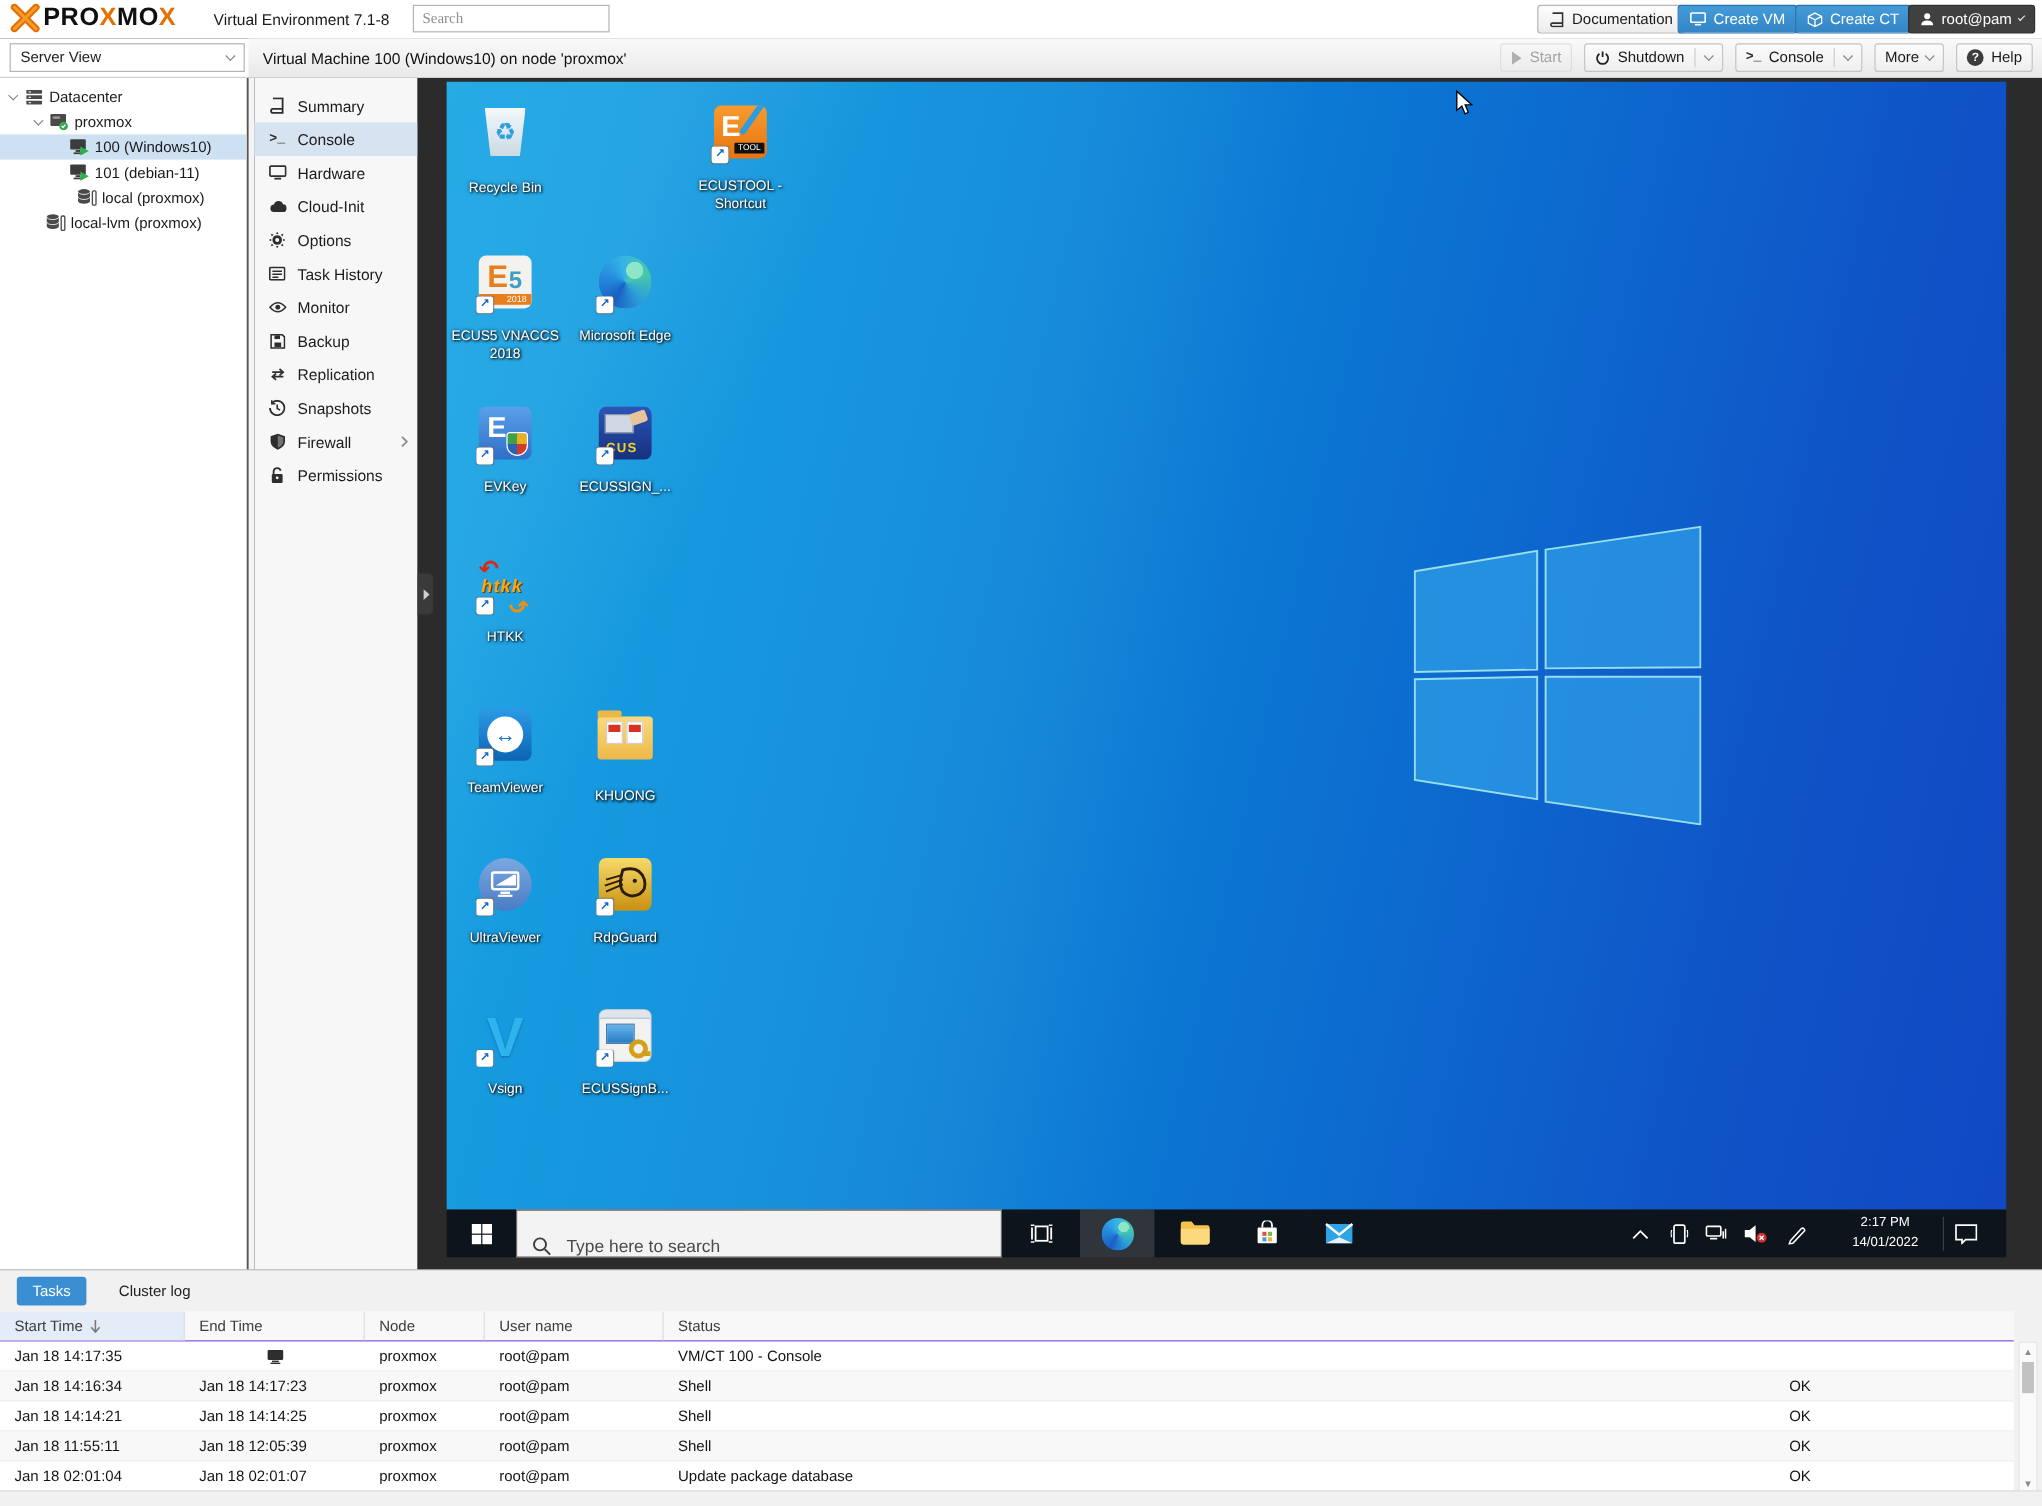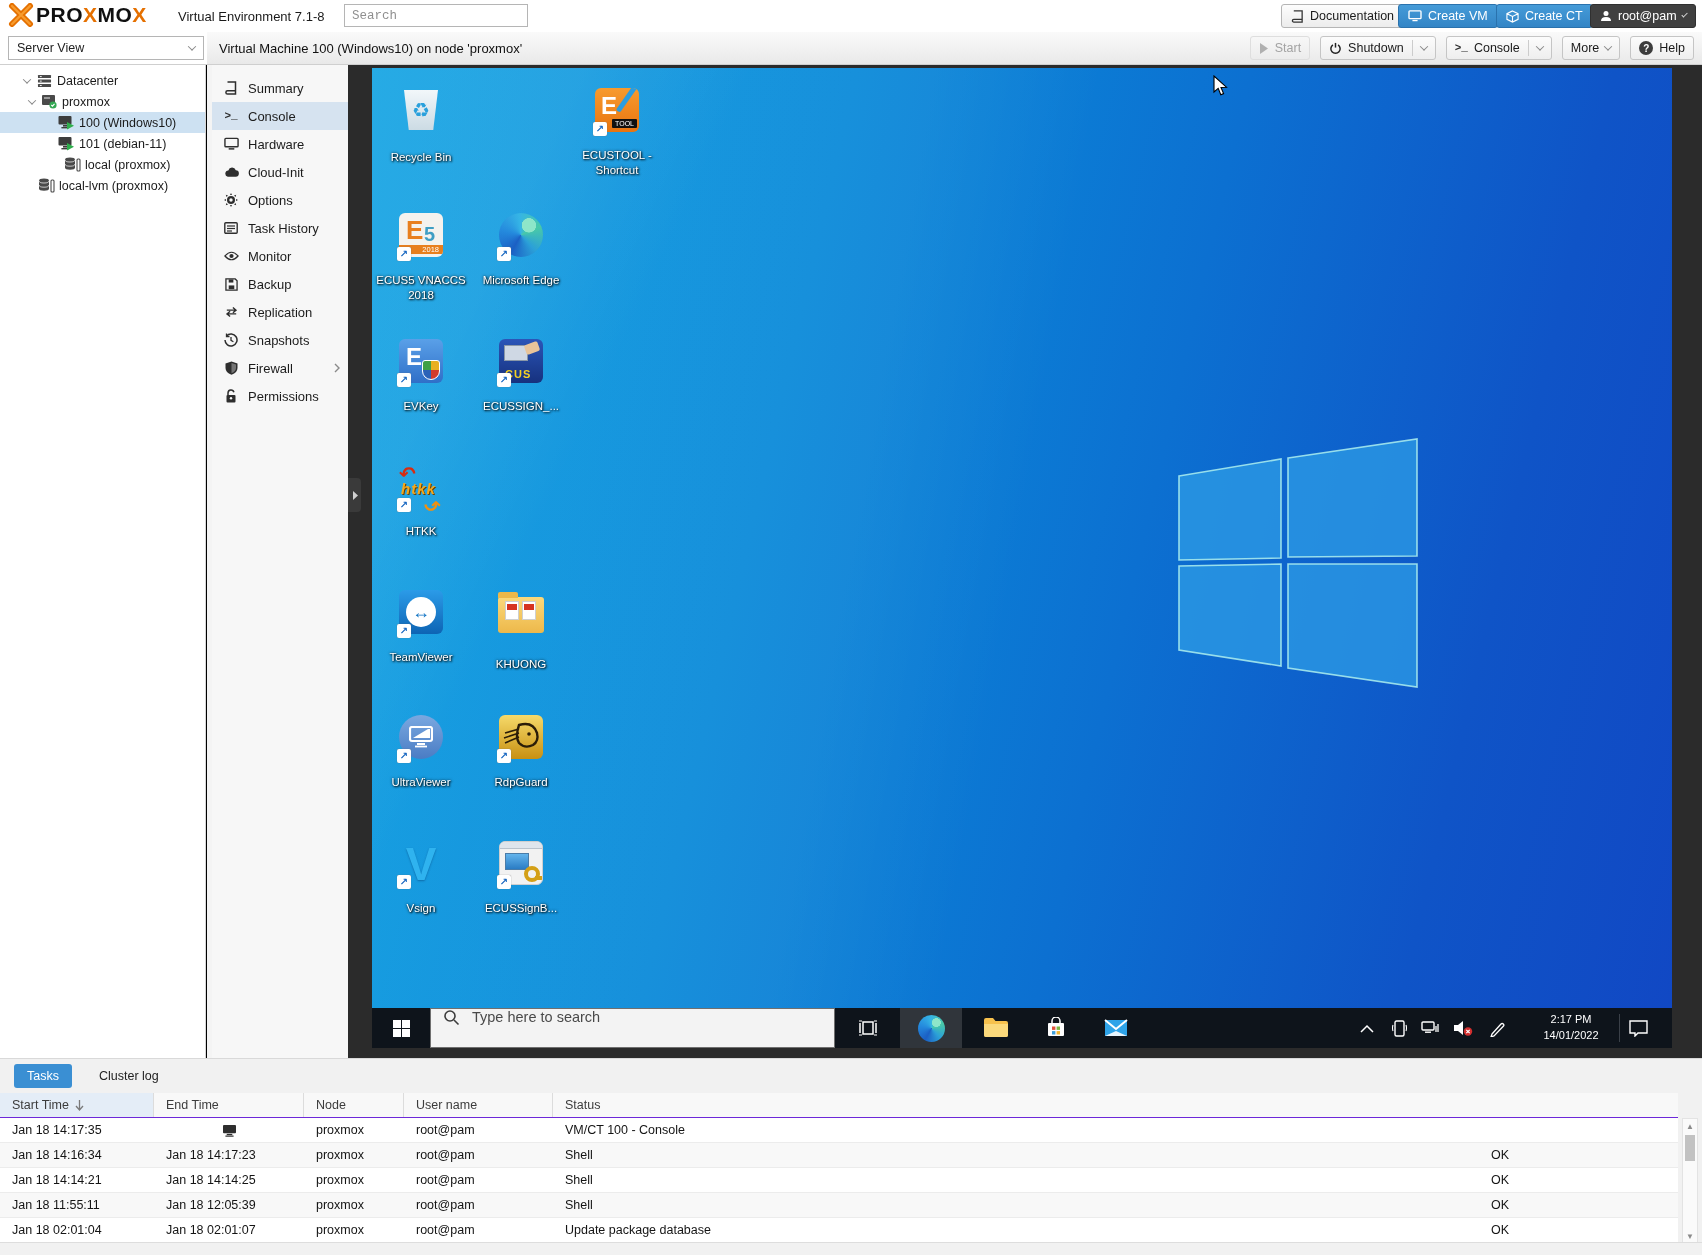"Search" .pve-search { font-family: Liberation Mono, monospace -> Liberation Serif, serif; width: 184px -> 164px }
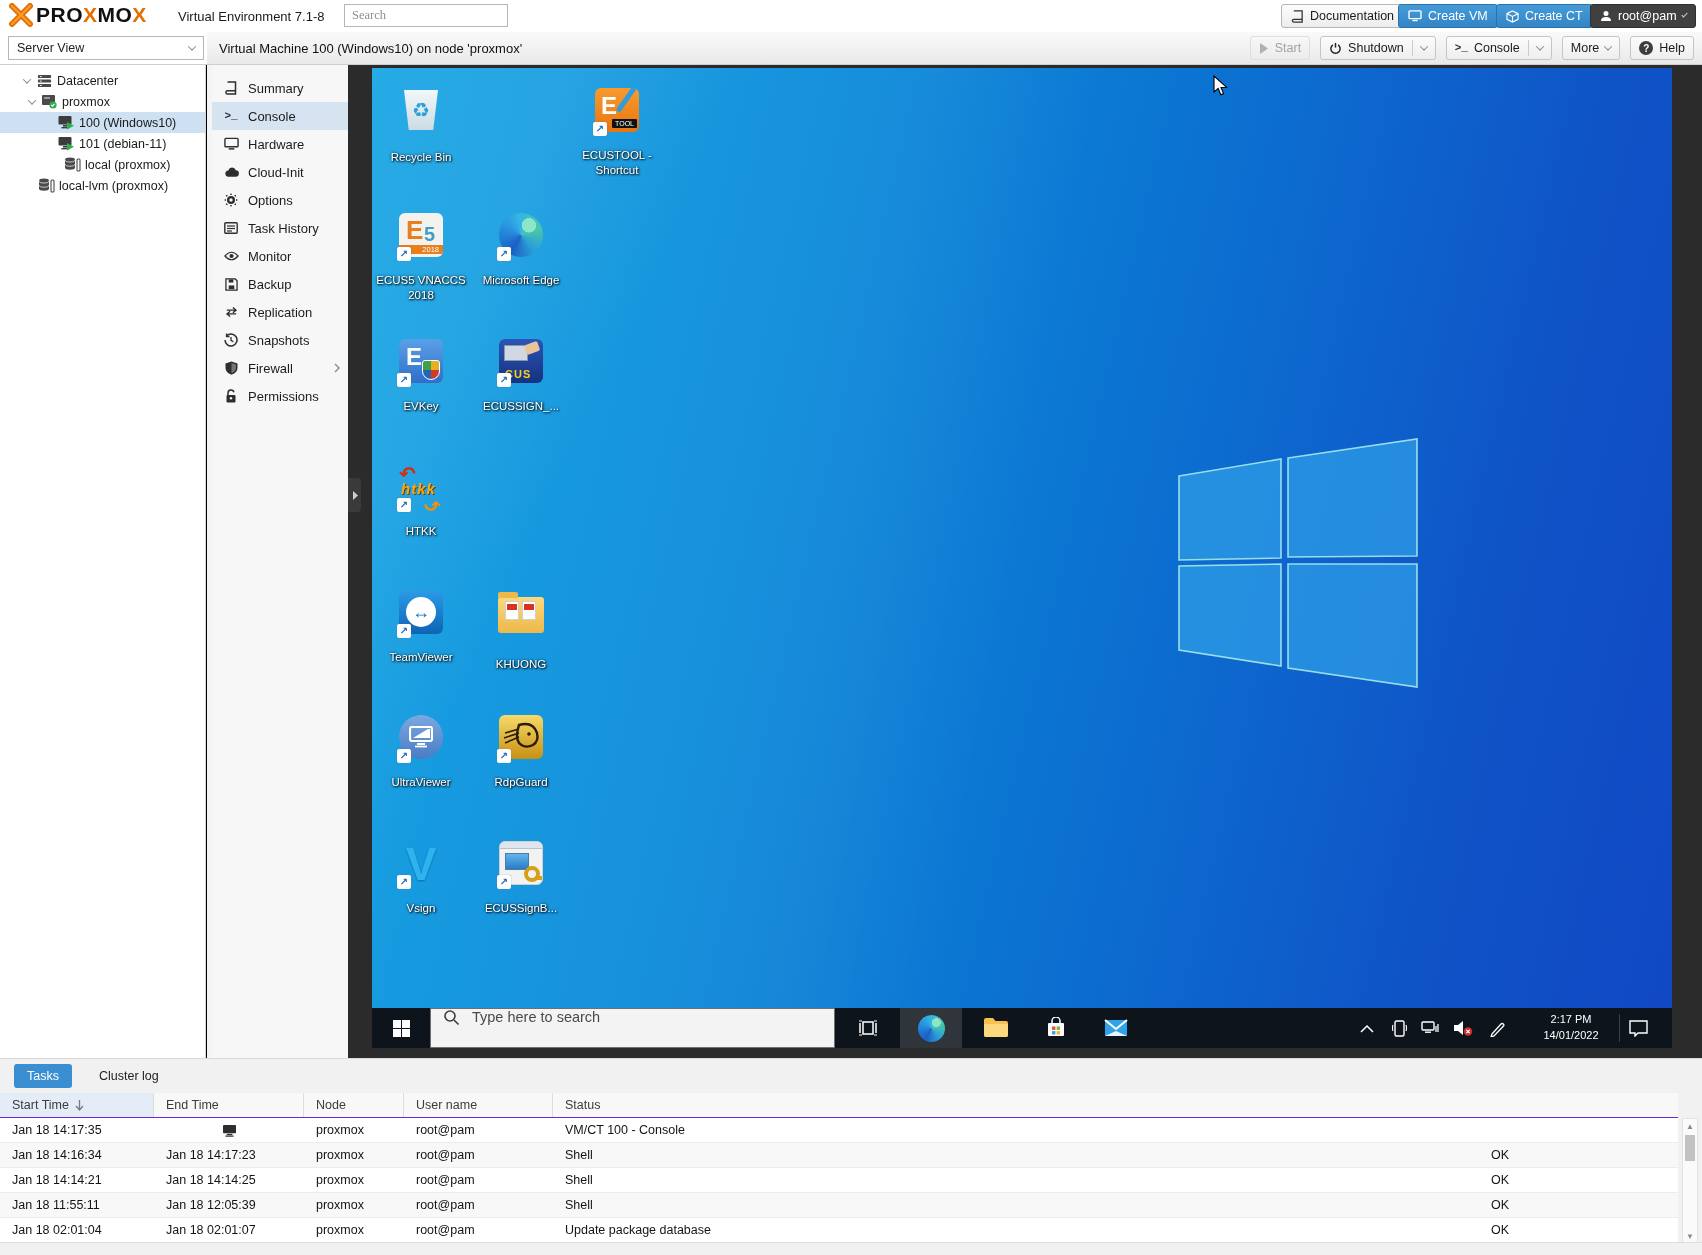"Datacenter" div.trow { padding-left: 20px -> 4px }
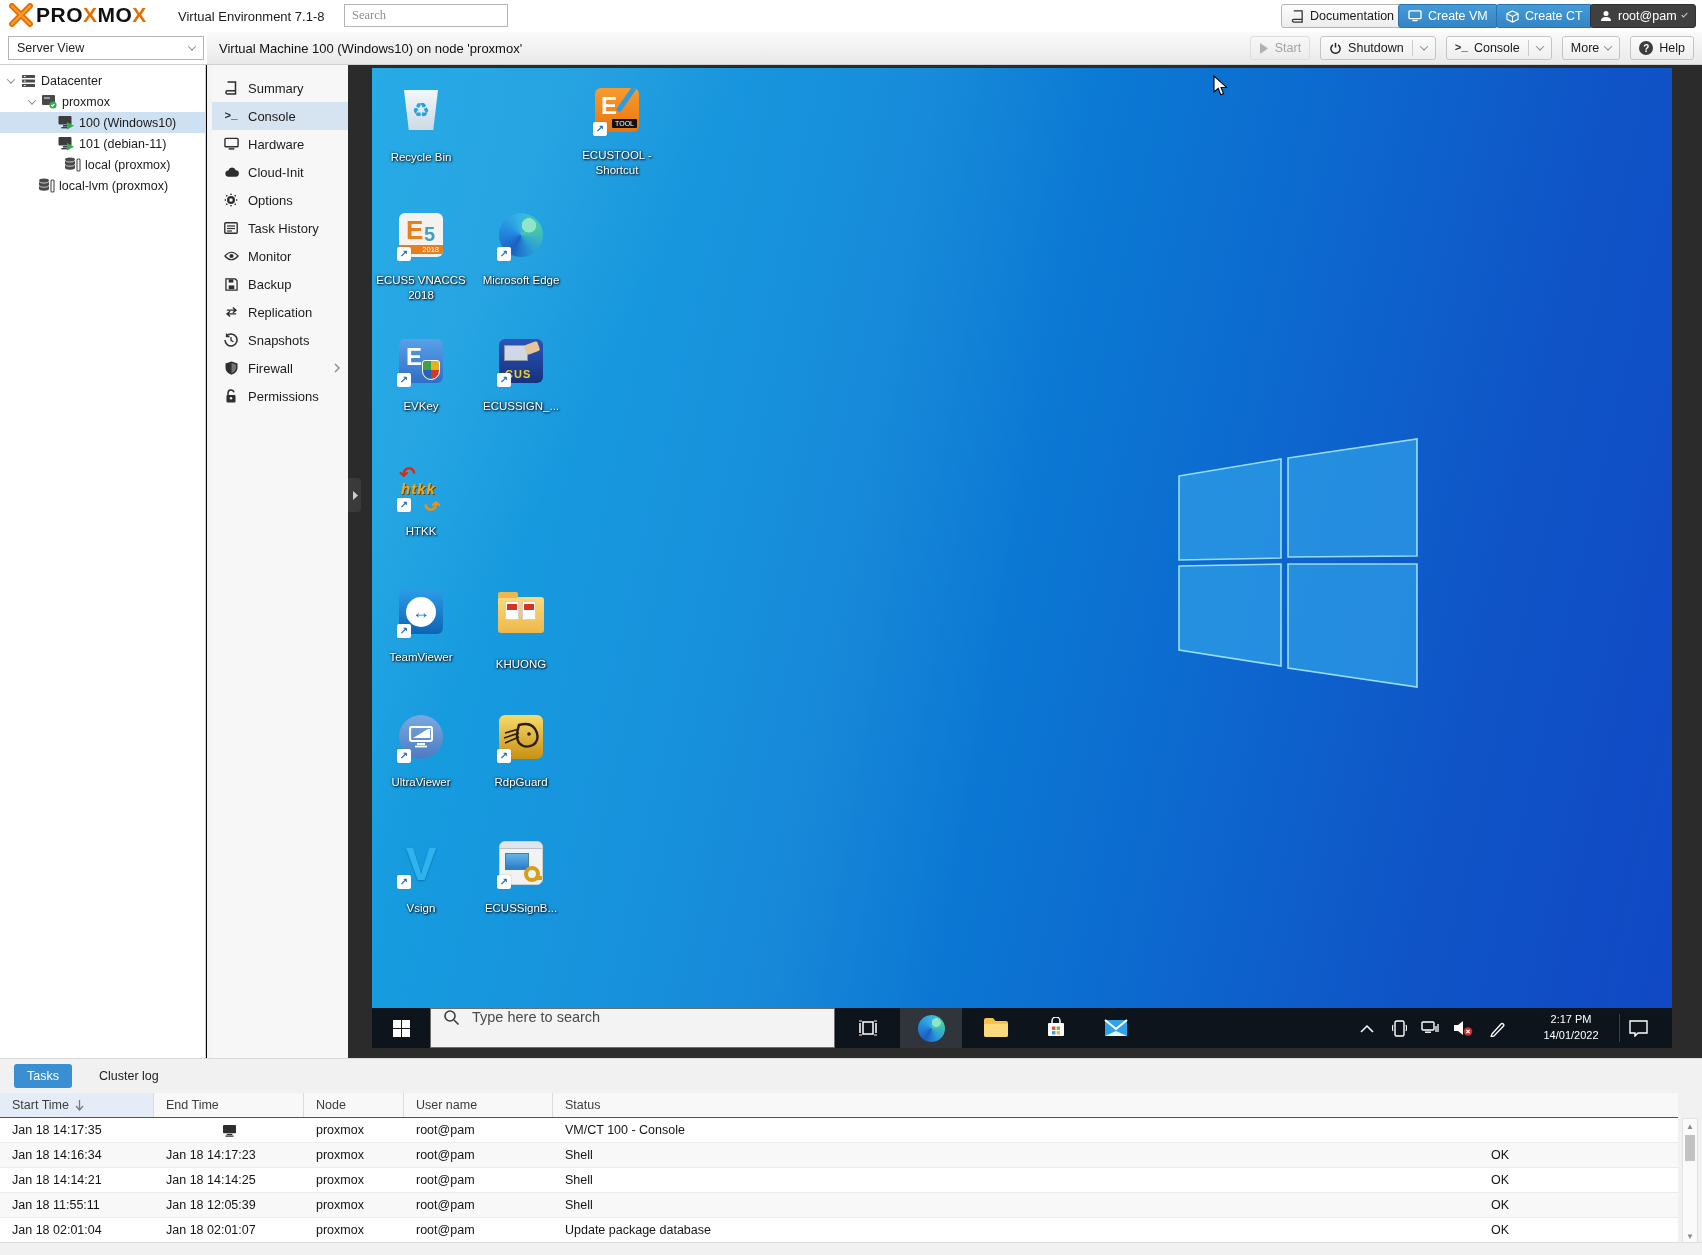"Type here to search" .wsearch { align-items: flex-start -> flex-end }
